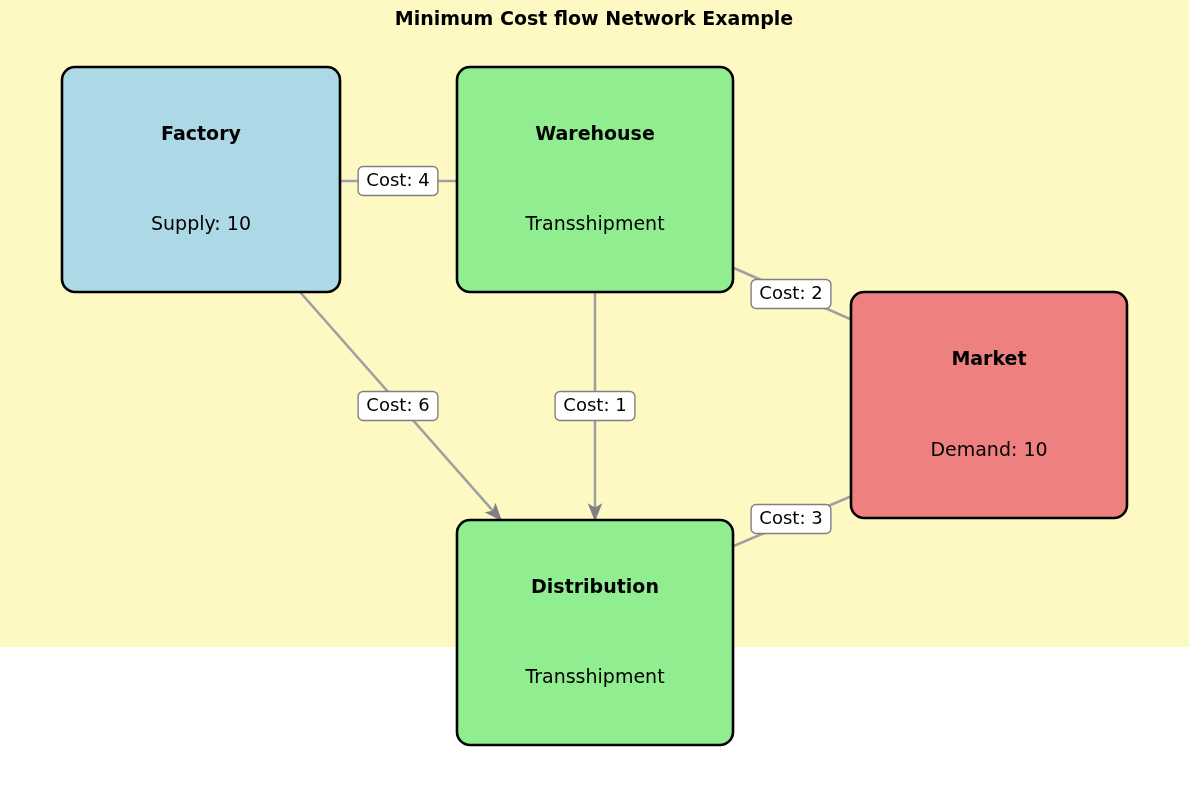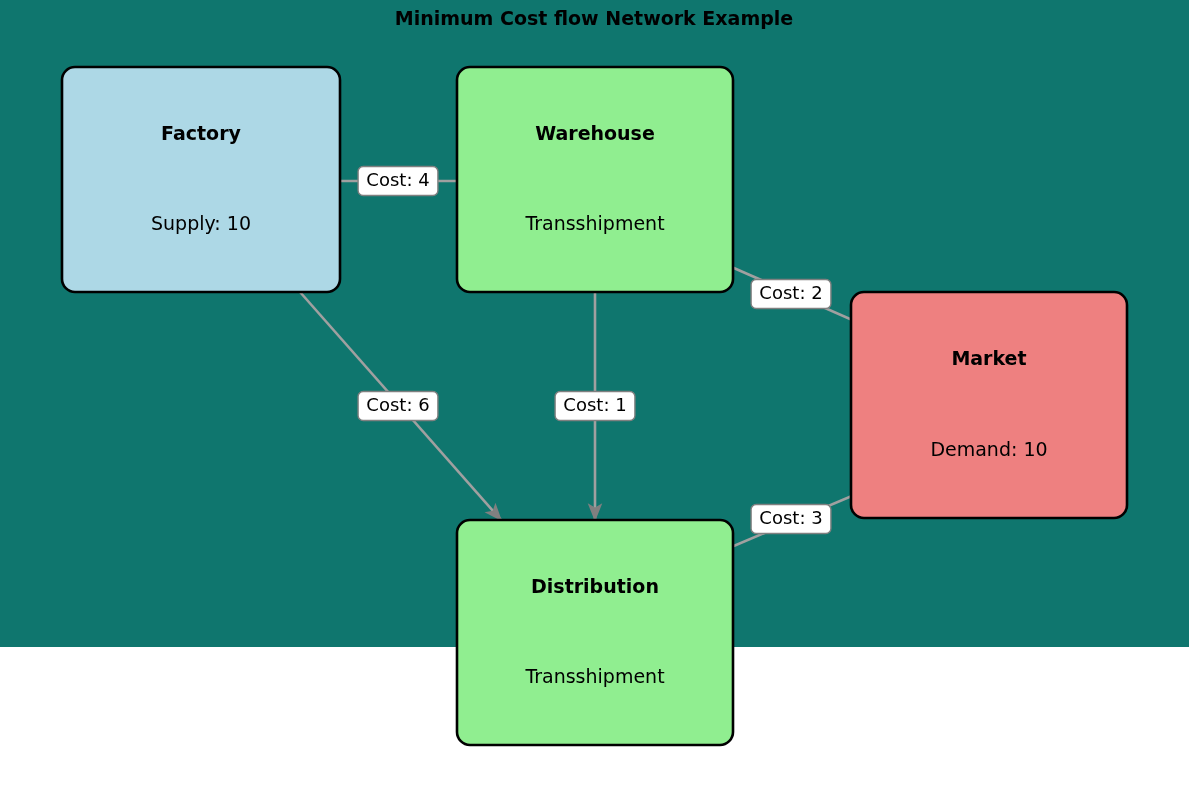"Minimum Cost flow Network Example" #canvas { background: #0f766e -> #fef9c3 }
